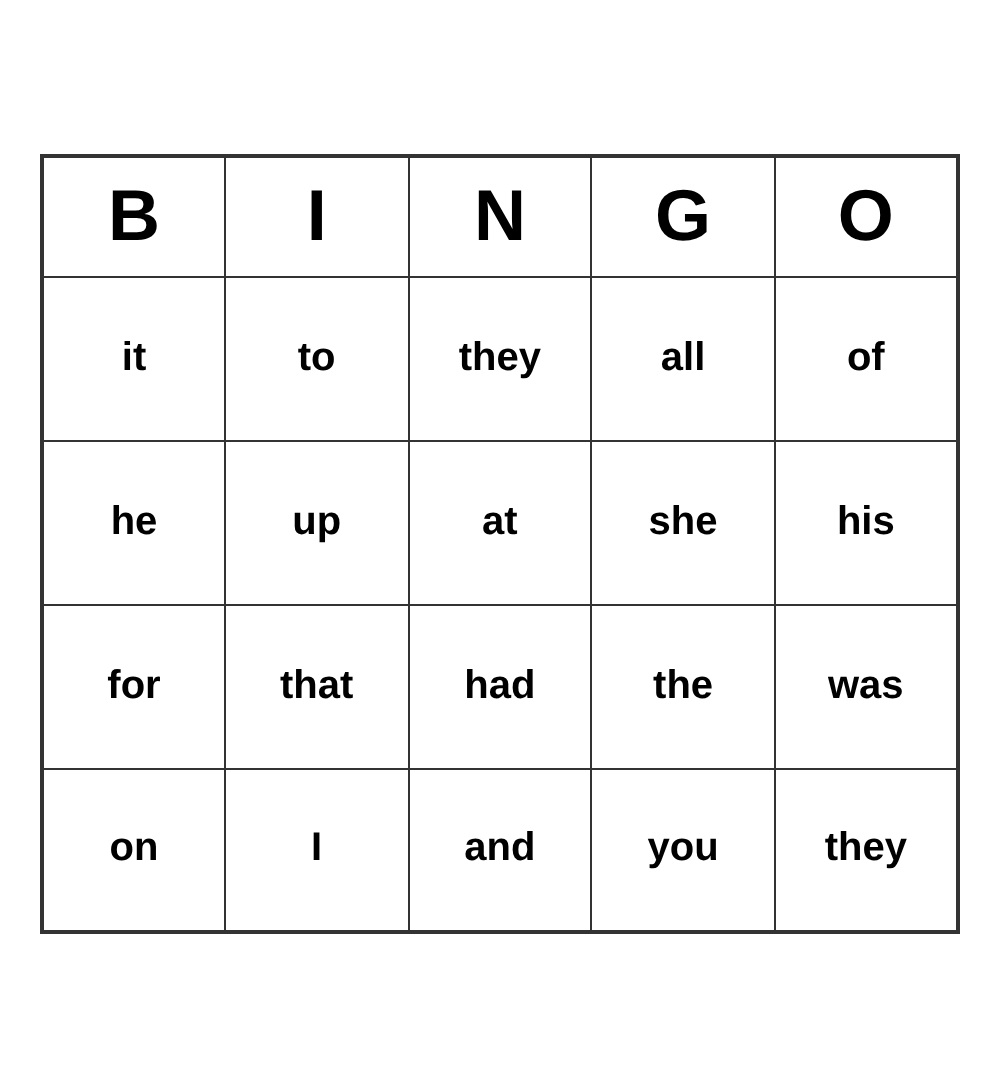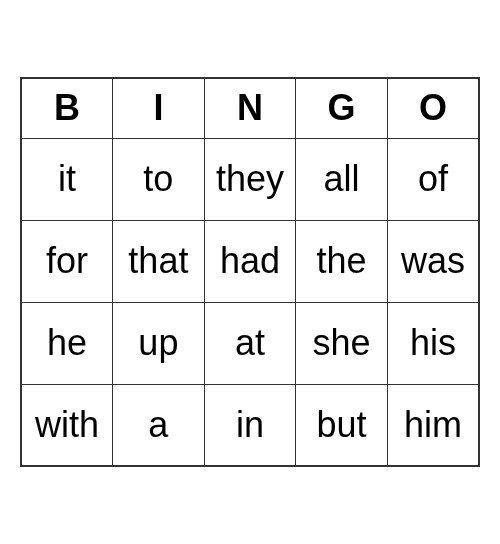"it" .bingo-card td, .bingo-card th { font-size: 36px -> 20px; font-weight: normal -> bold }
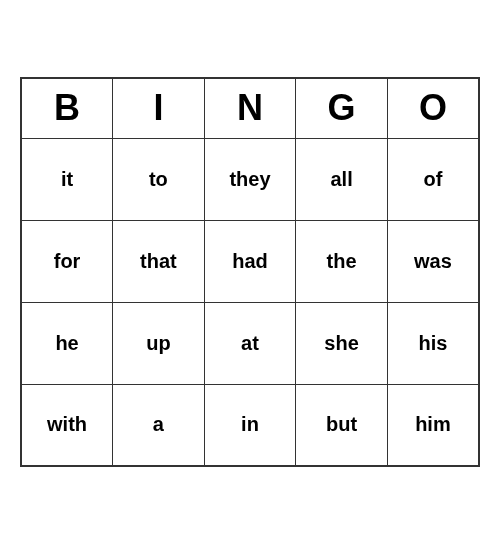"for" tr { order: before "he" -> after "he" }
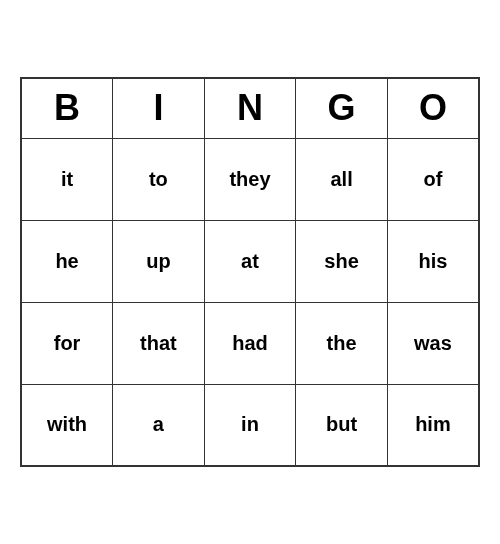"with" tr { html: <tr> <td>with</td> <td>a</td> <td>in</td> <td>but</td> <td>him</td> </tr> -> none }
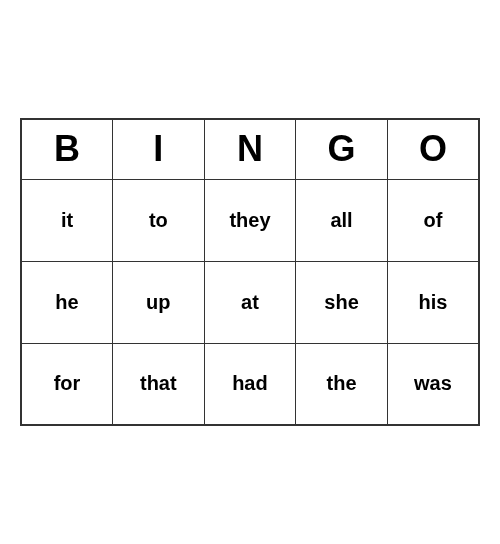"on" tr { html: none -> <tr> <td>on</td> <td>I</td> <td>and</td> <td>you</td> <td>they</td> </tr> }
